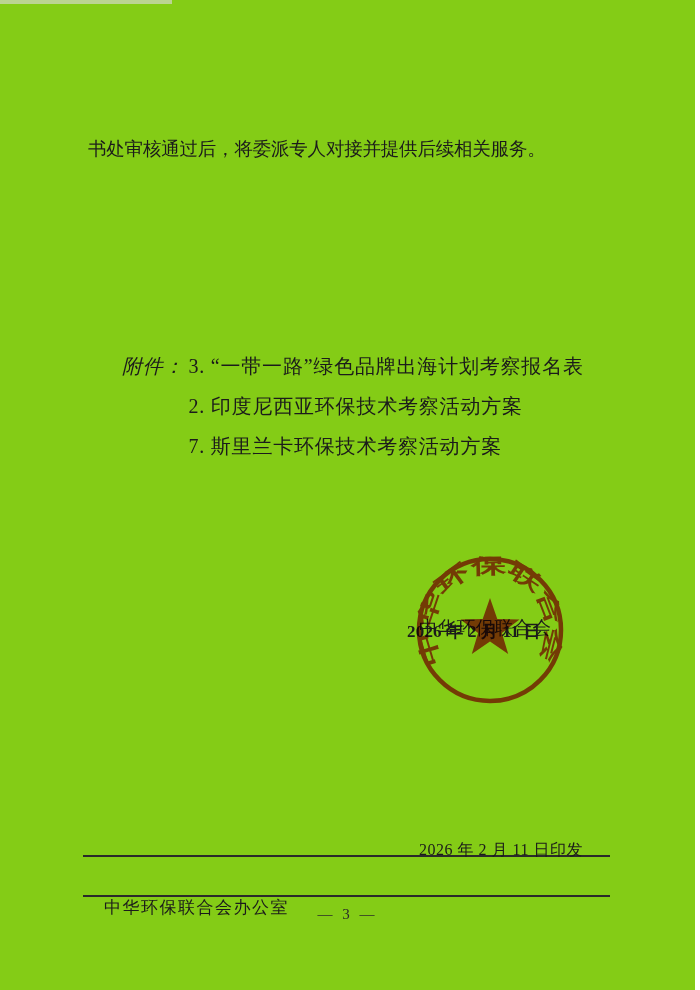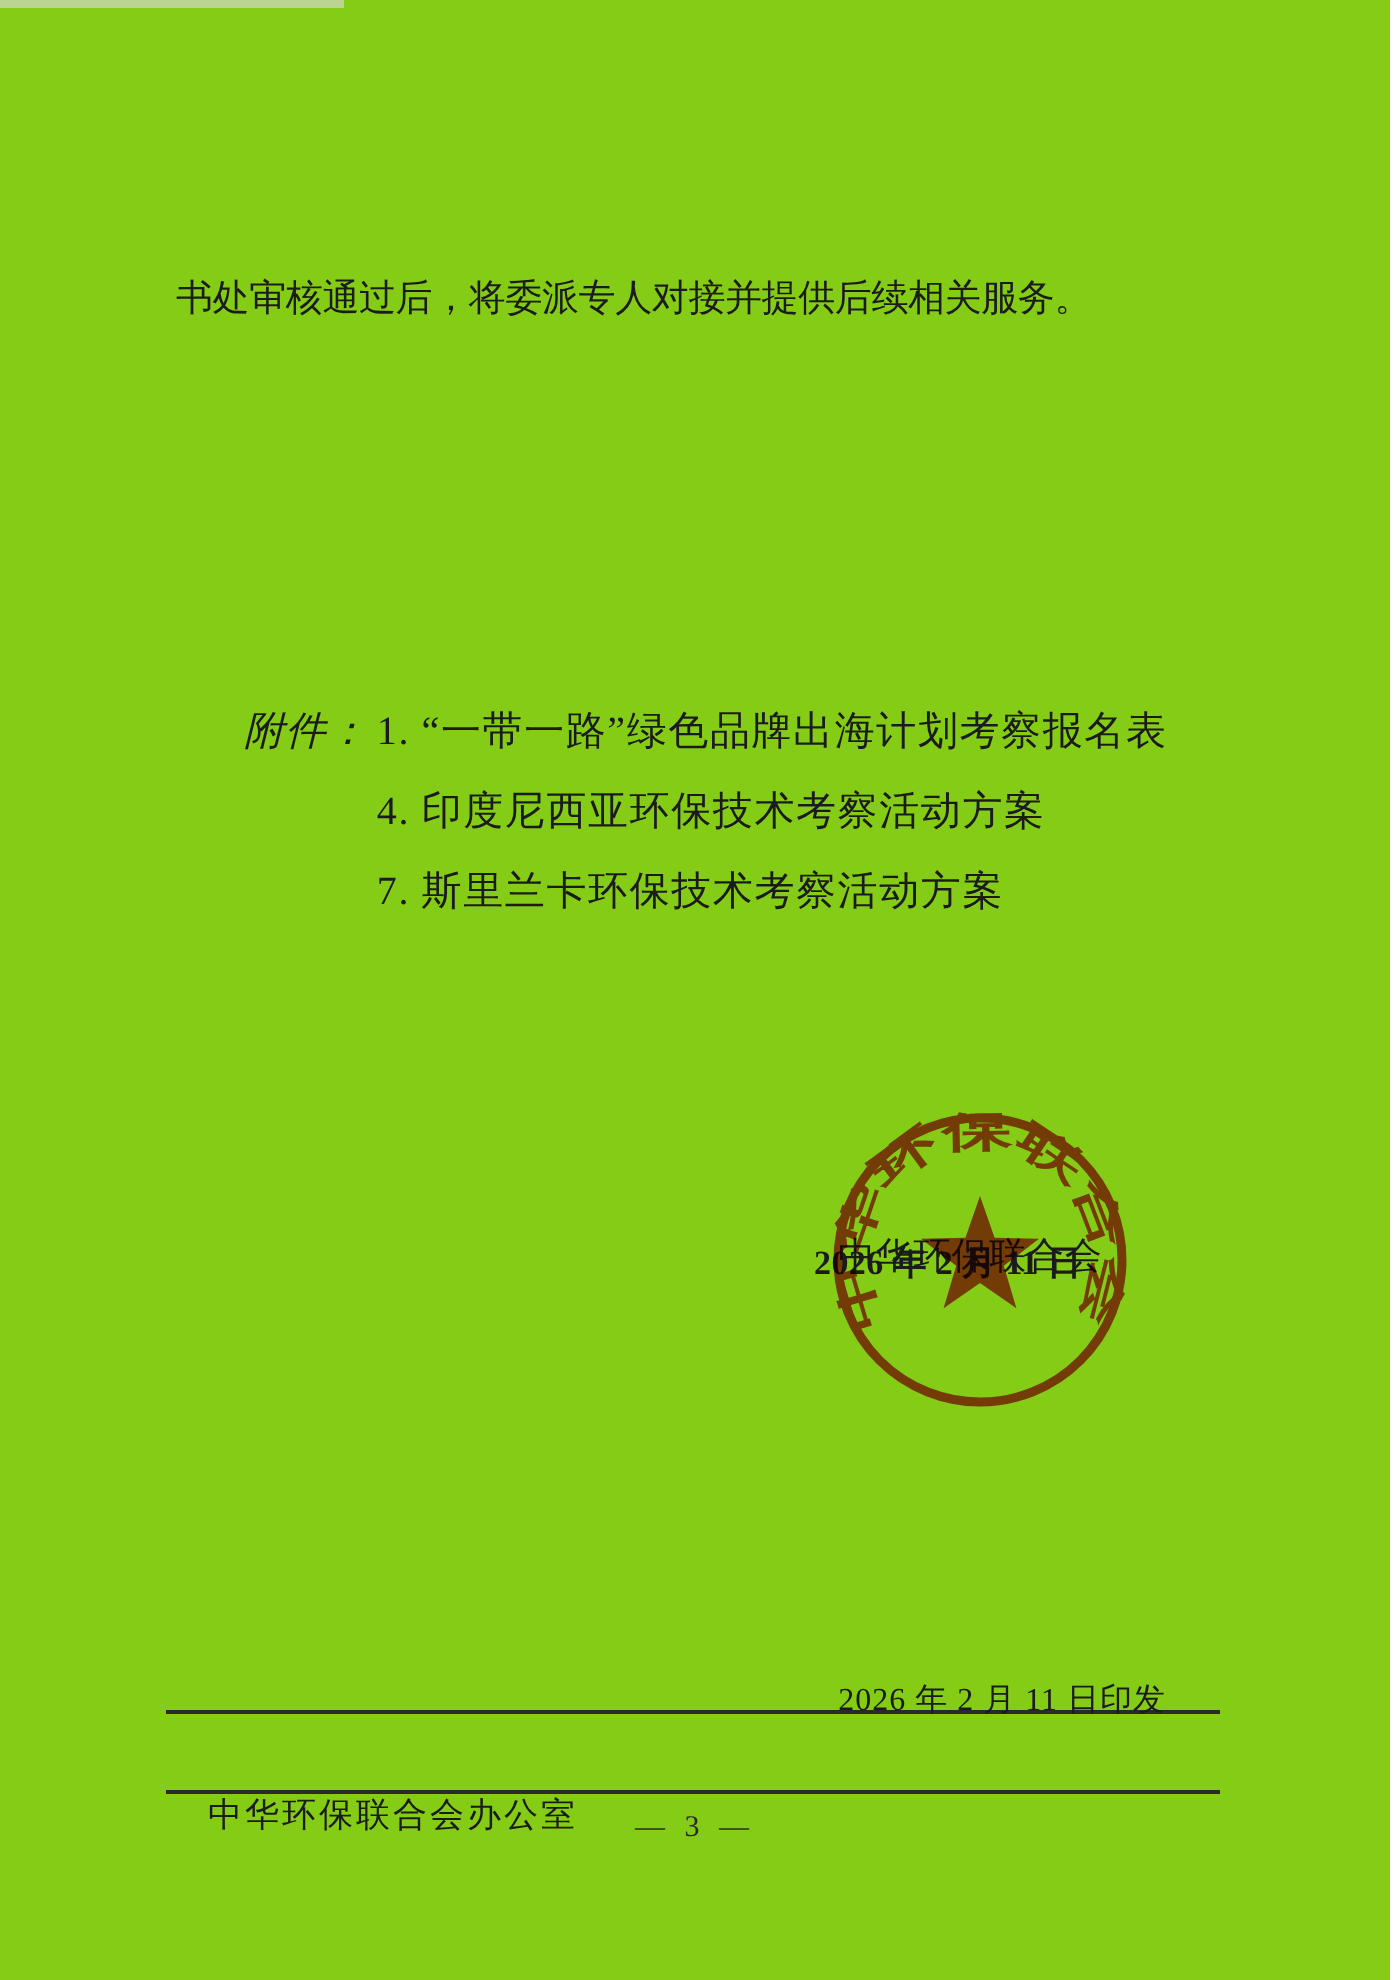"1. “一带一路”绿色品牌出海计划考察报名表" span.attach-item { text: 1 -> 3 }
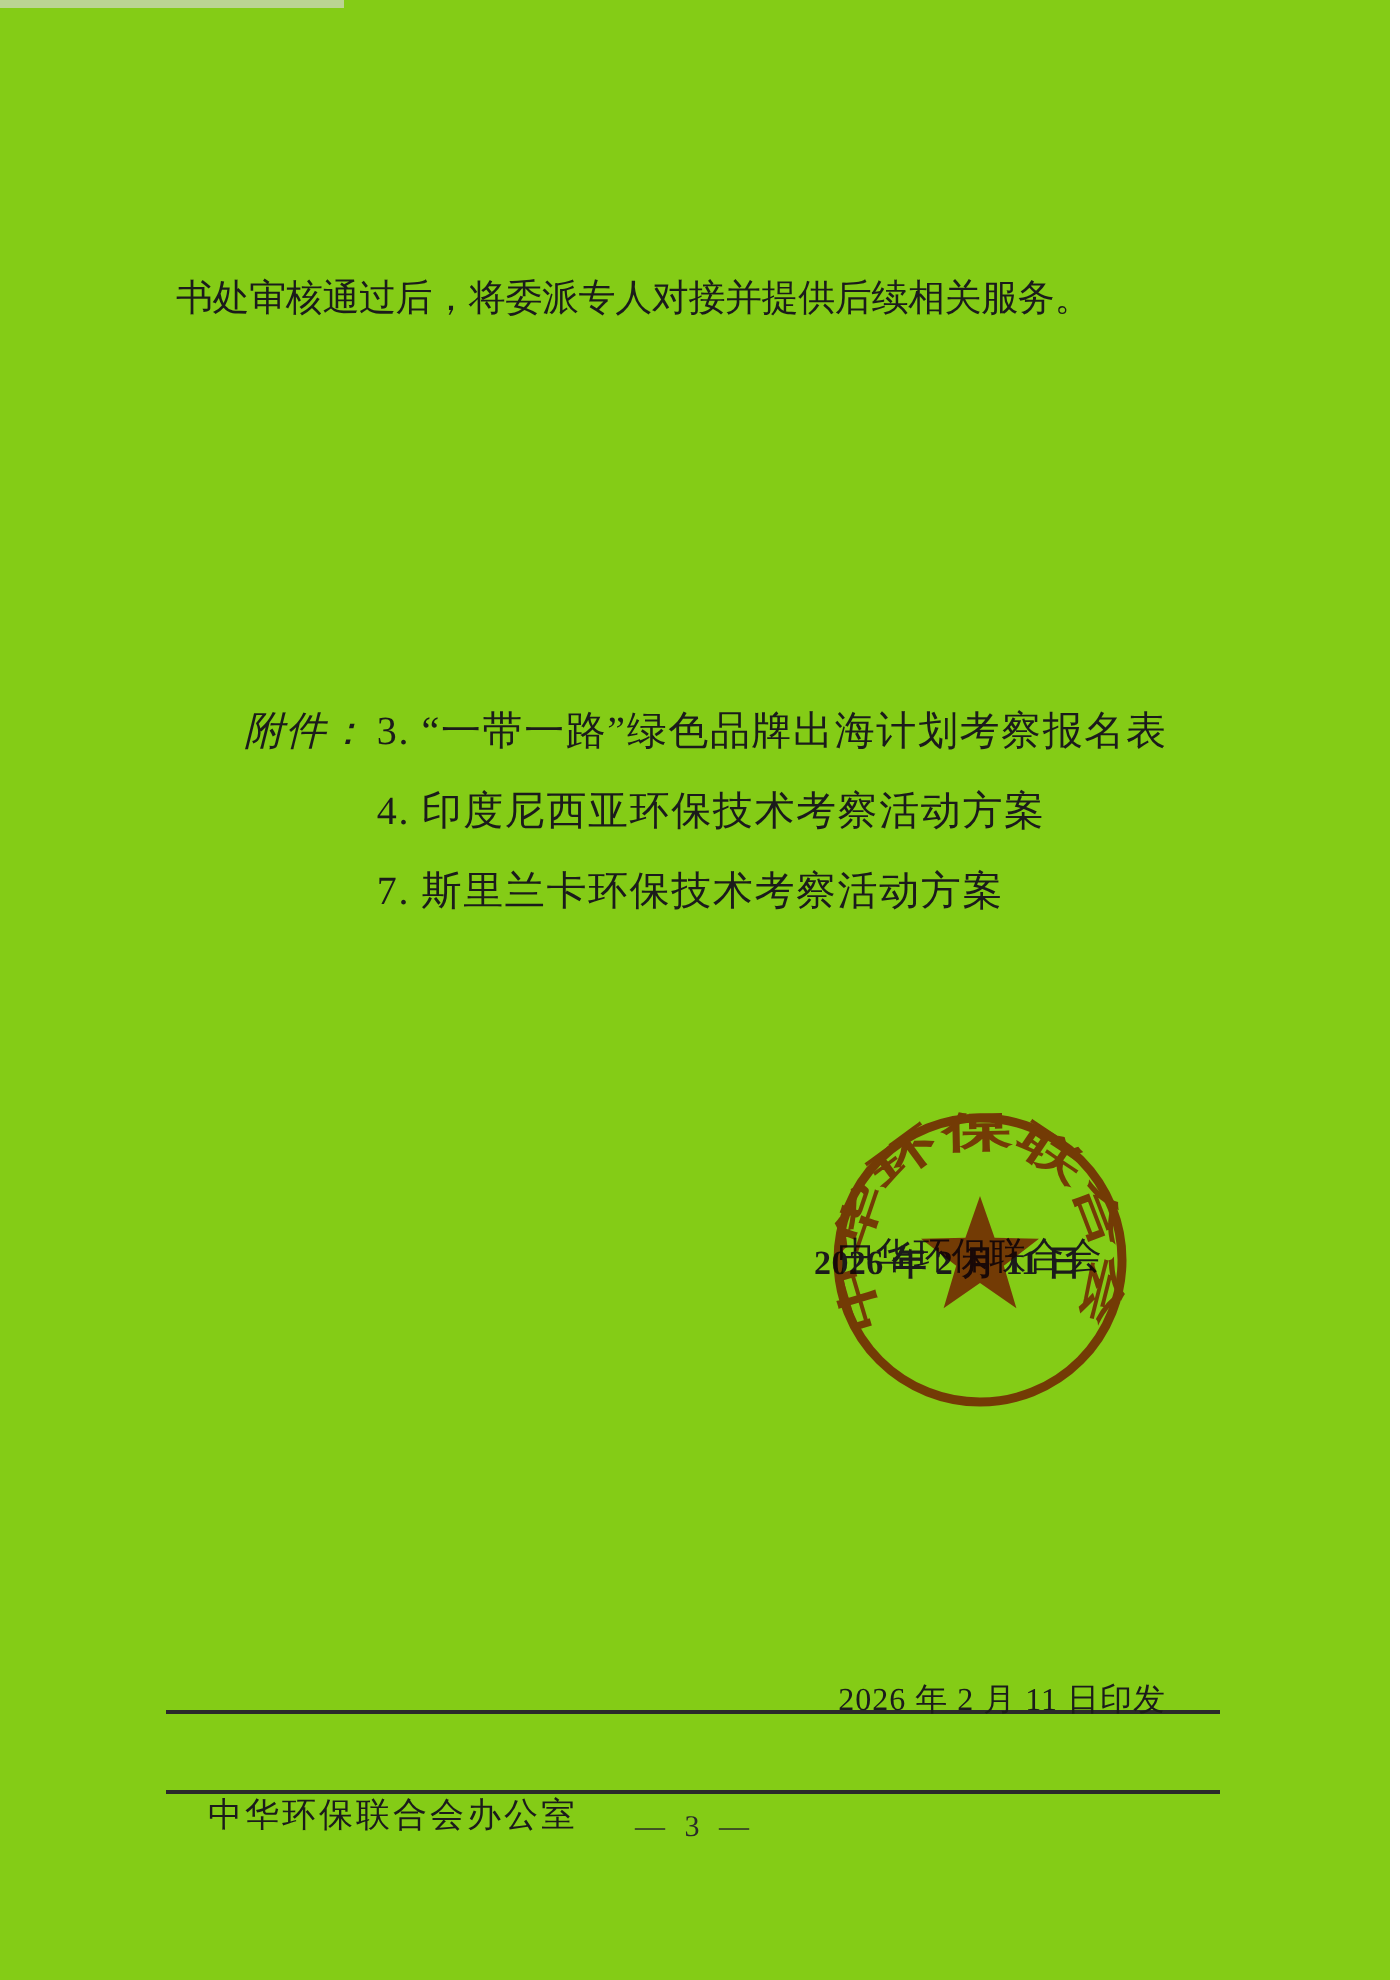"4. 印度尼西亚环保技术考察活动方案" span.attach-item { text: 4 -> 2 }
